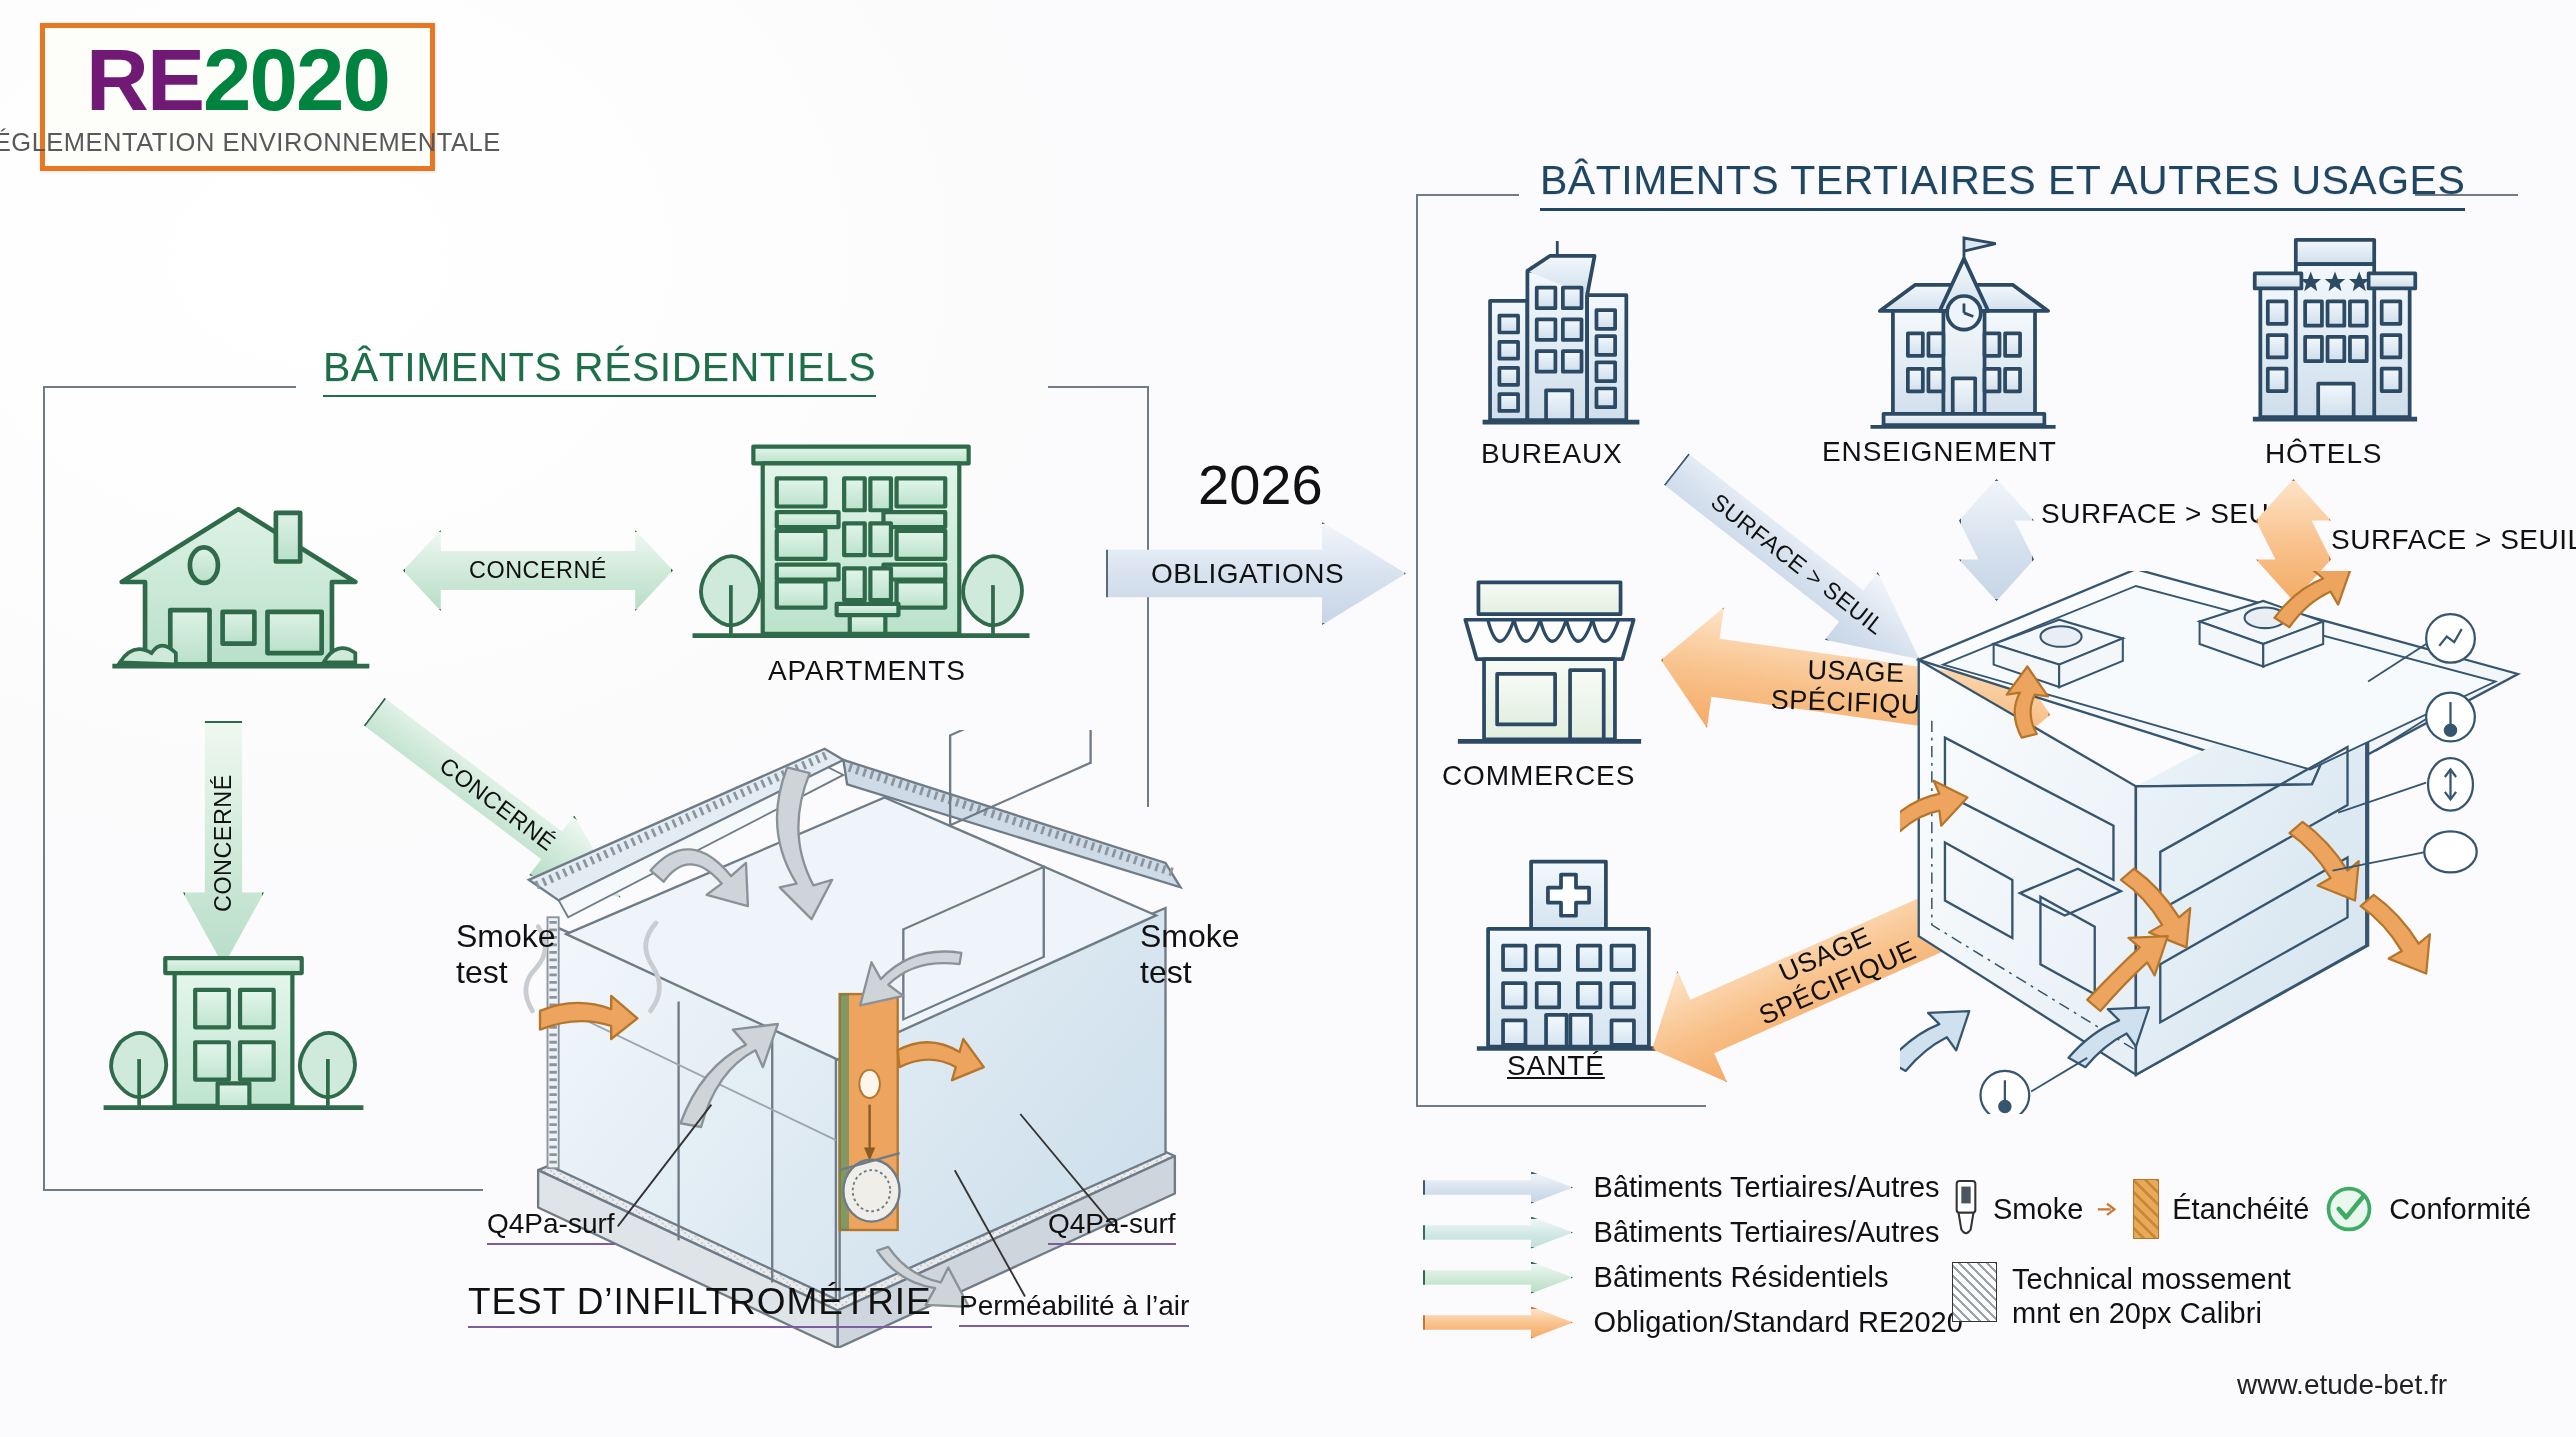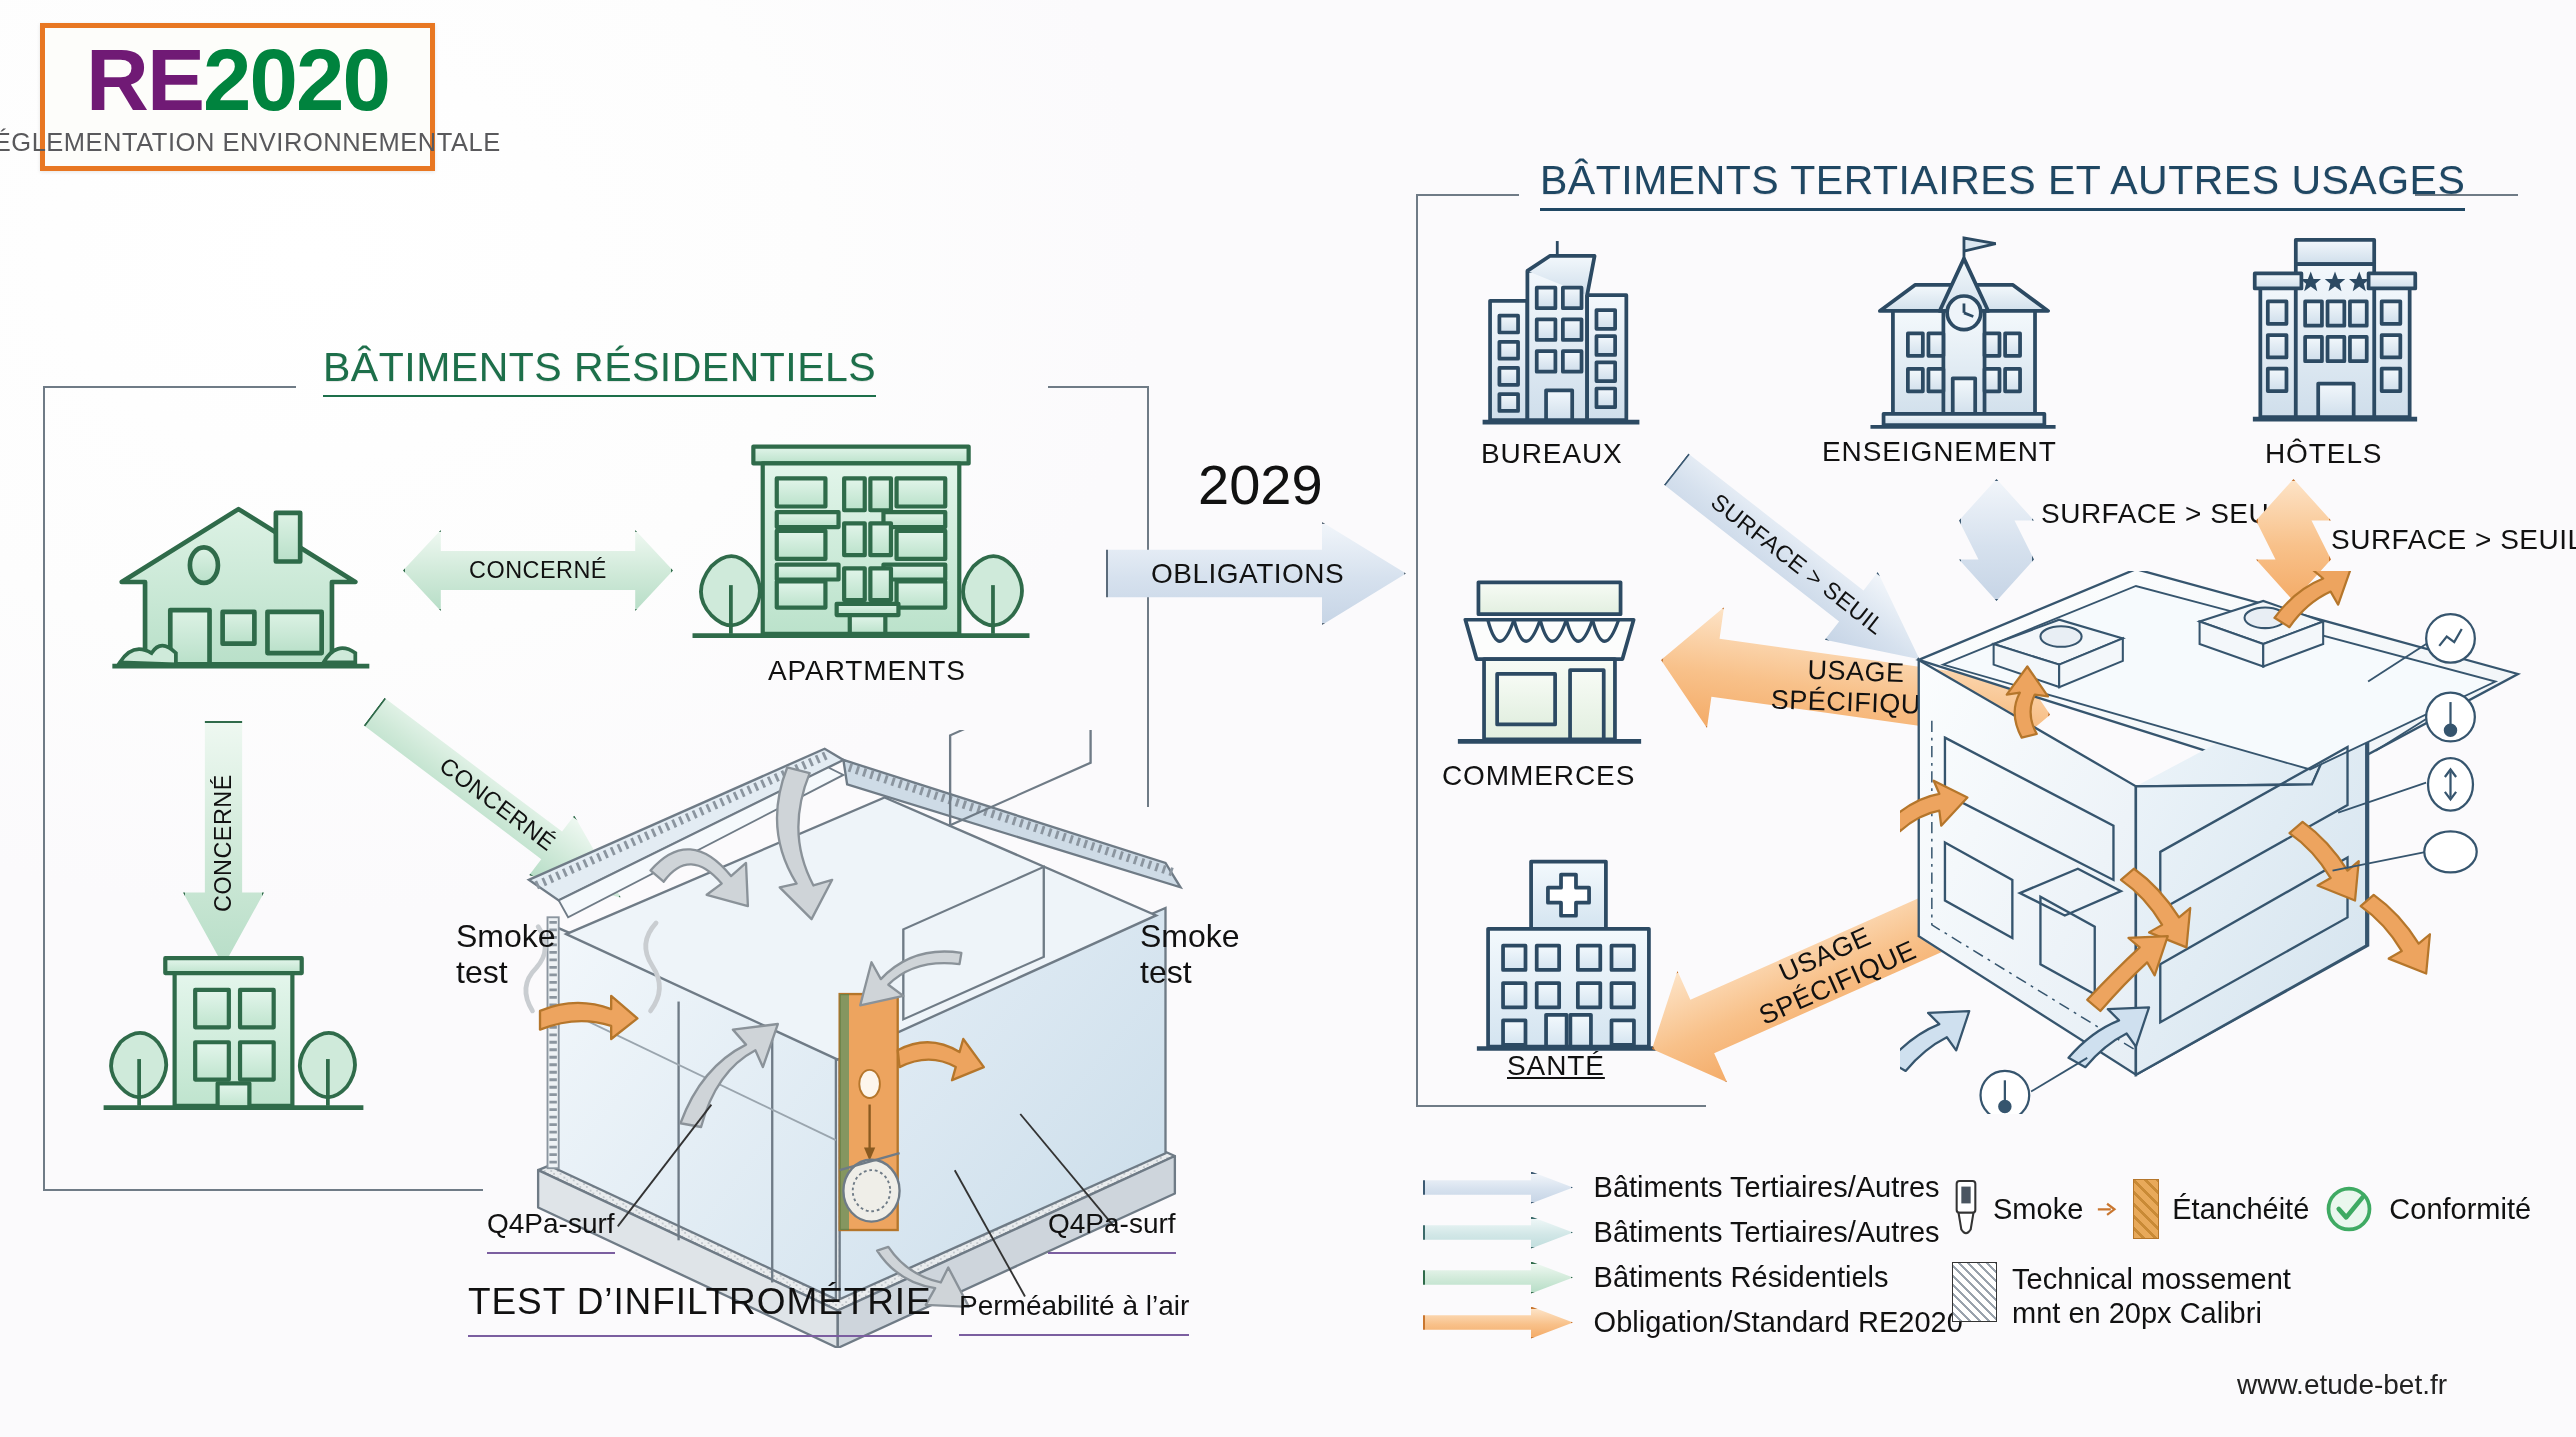"2029" div.lbl { text: 2029 -> 2026 }
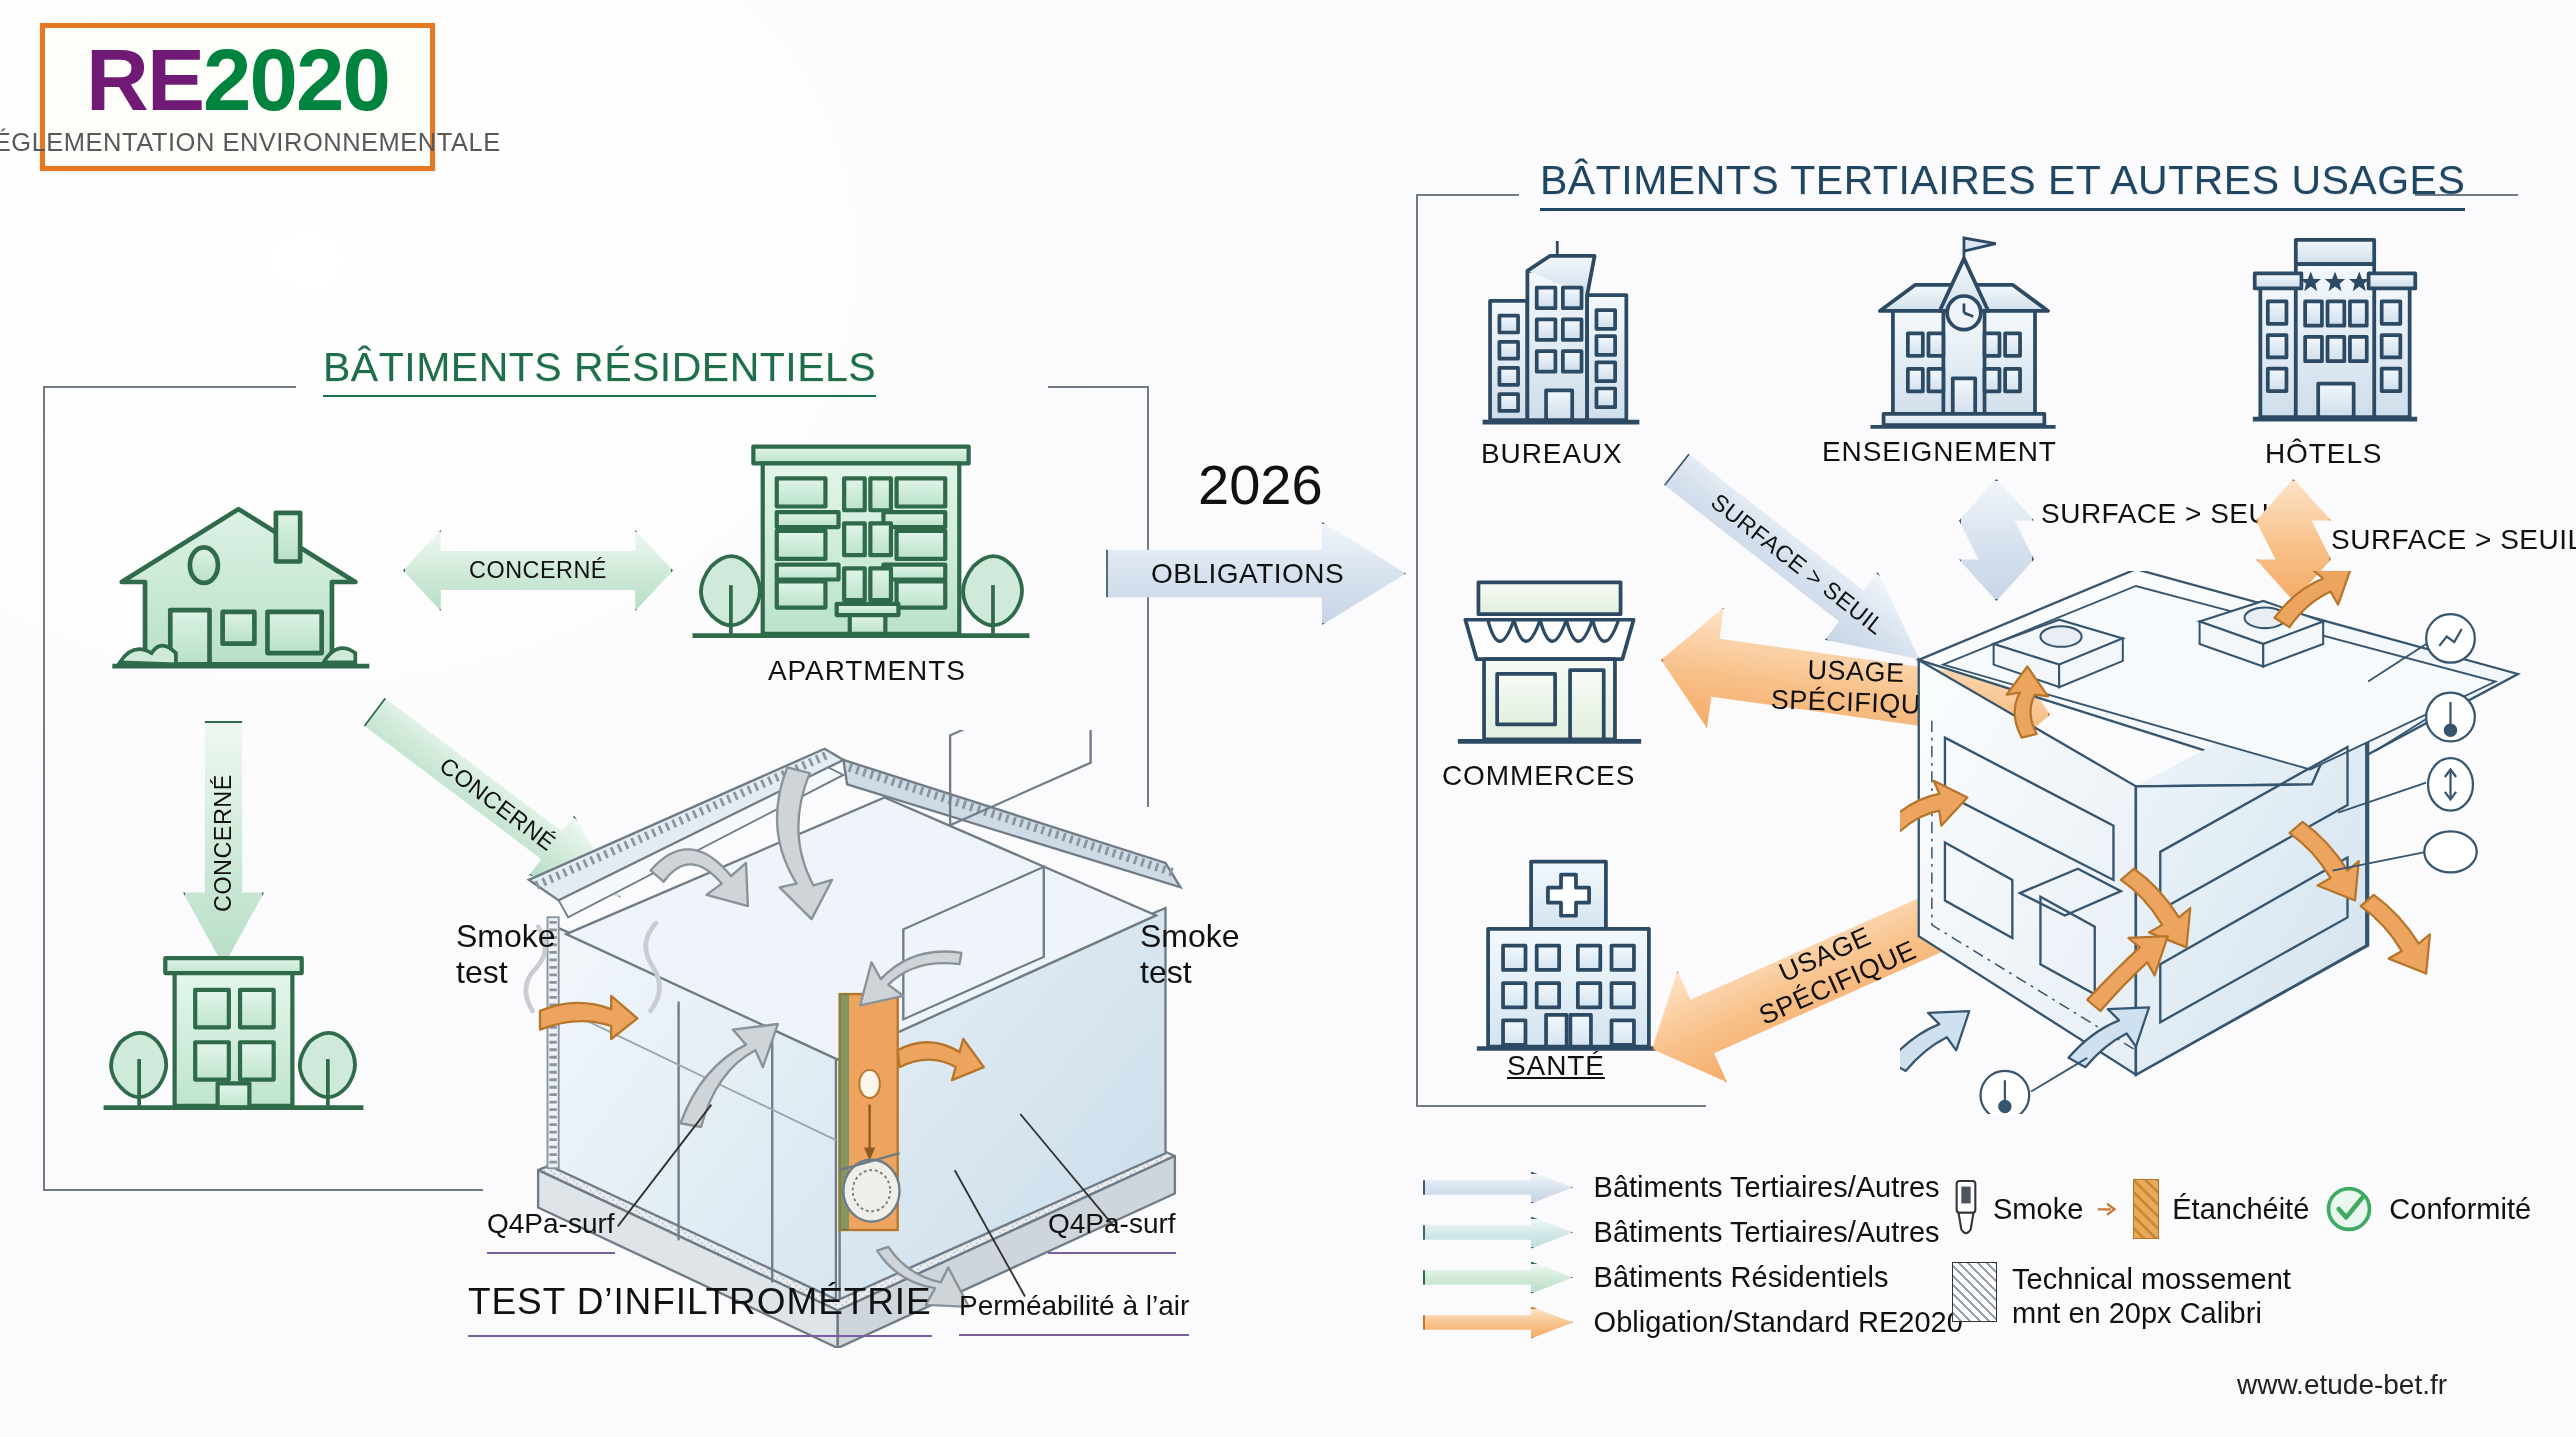"Q4Pa-surf" .lbl.ul { padding-bottom: 12px -> 3px }
